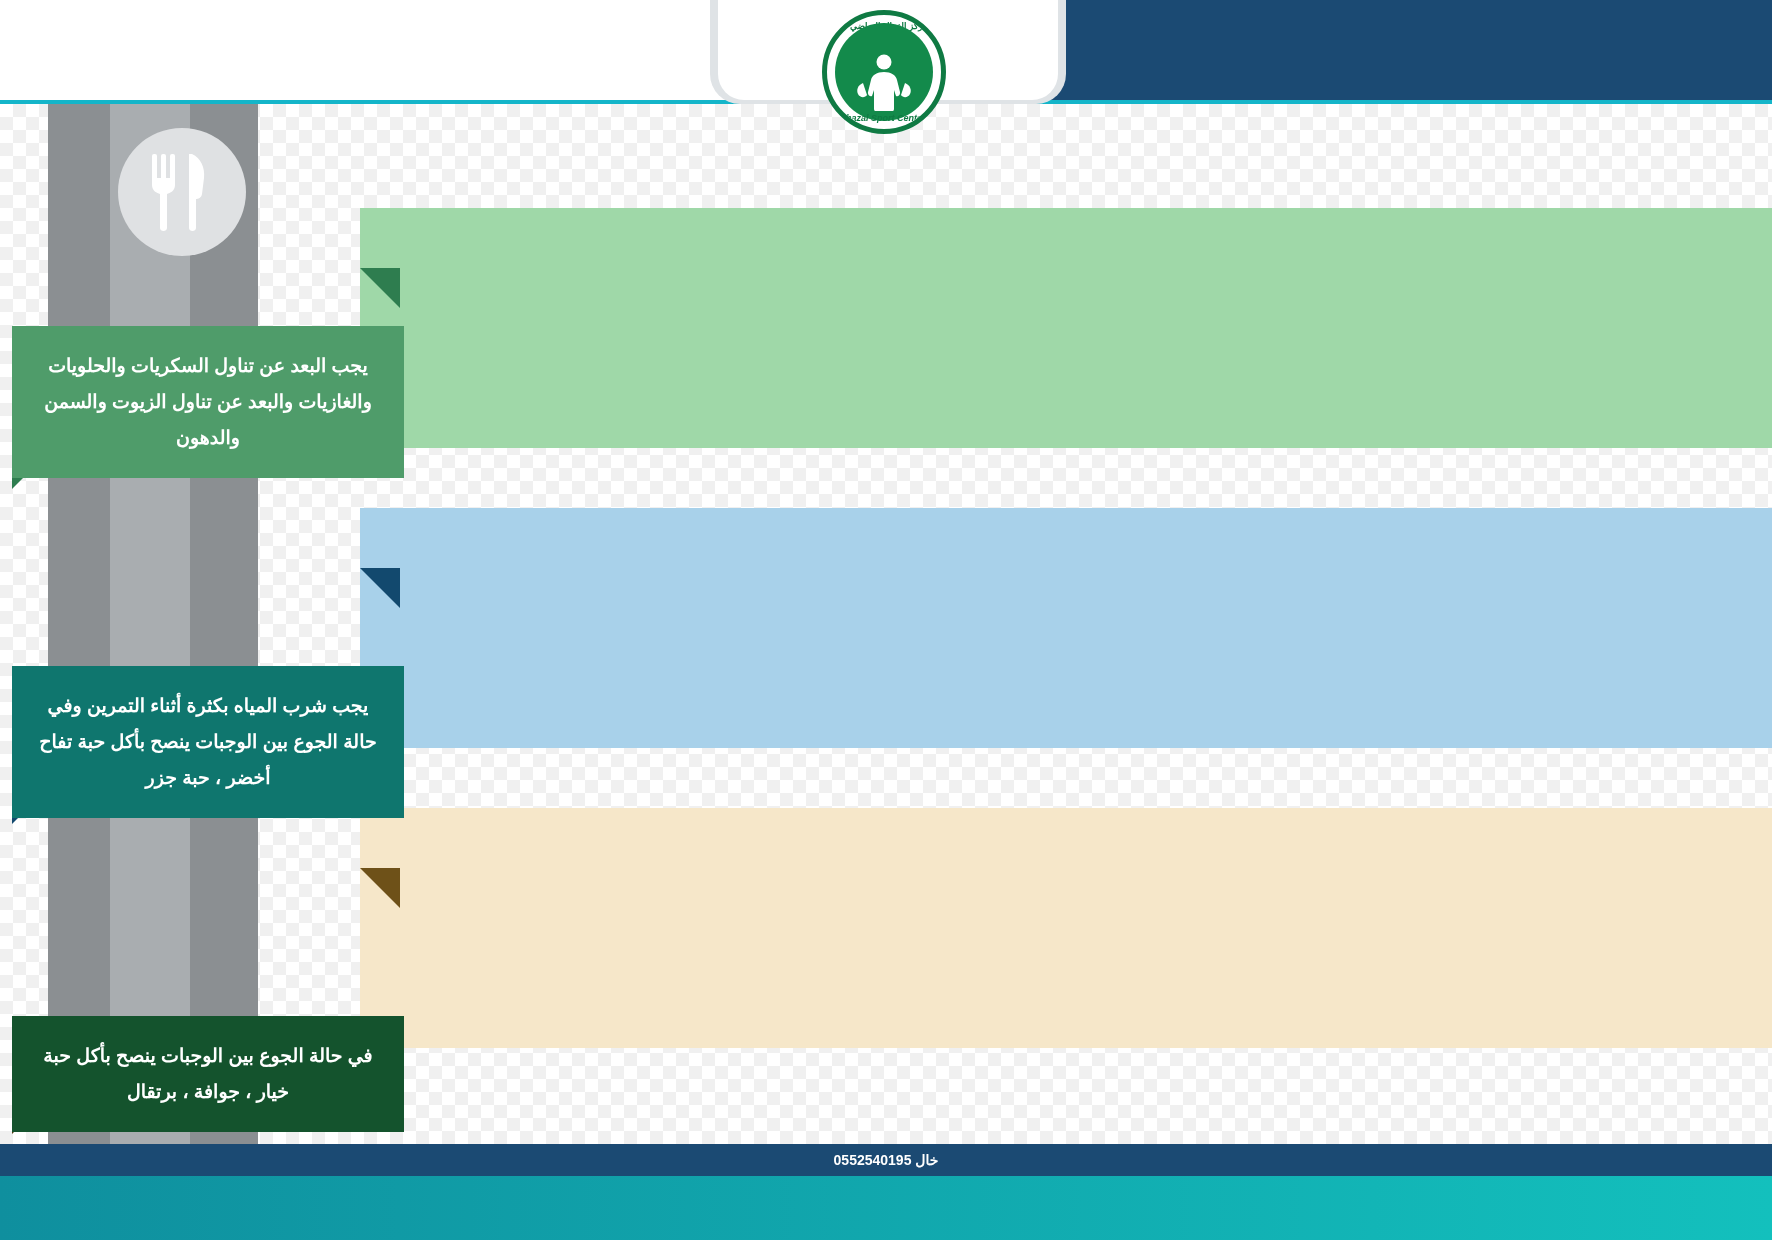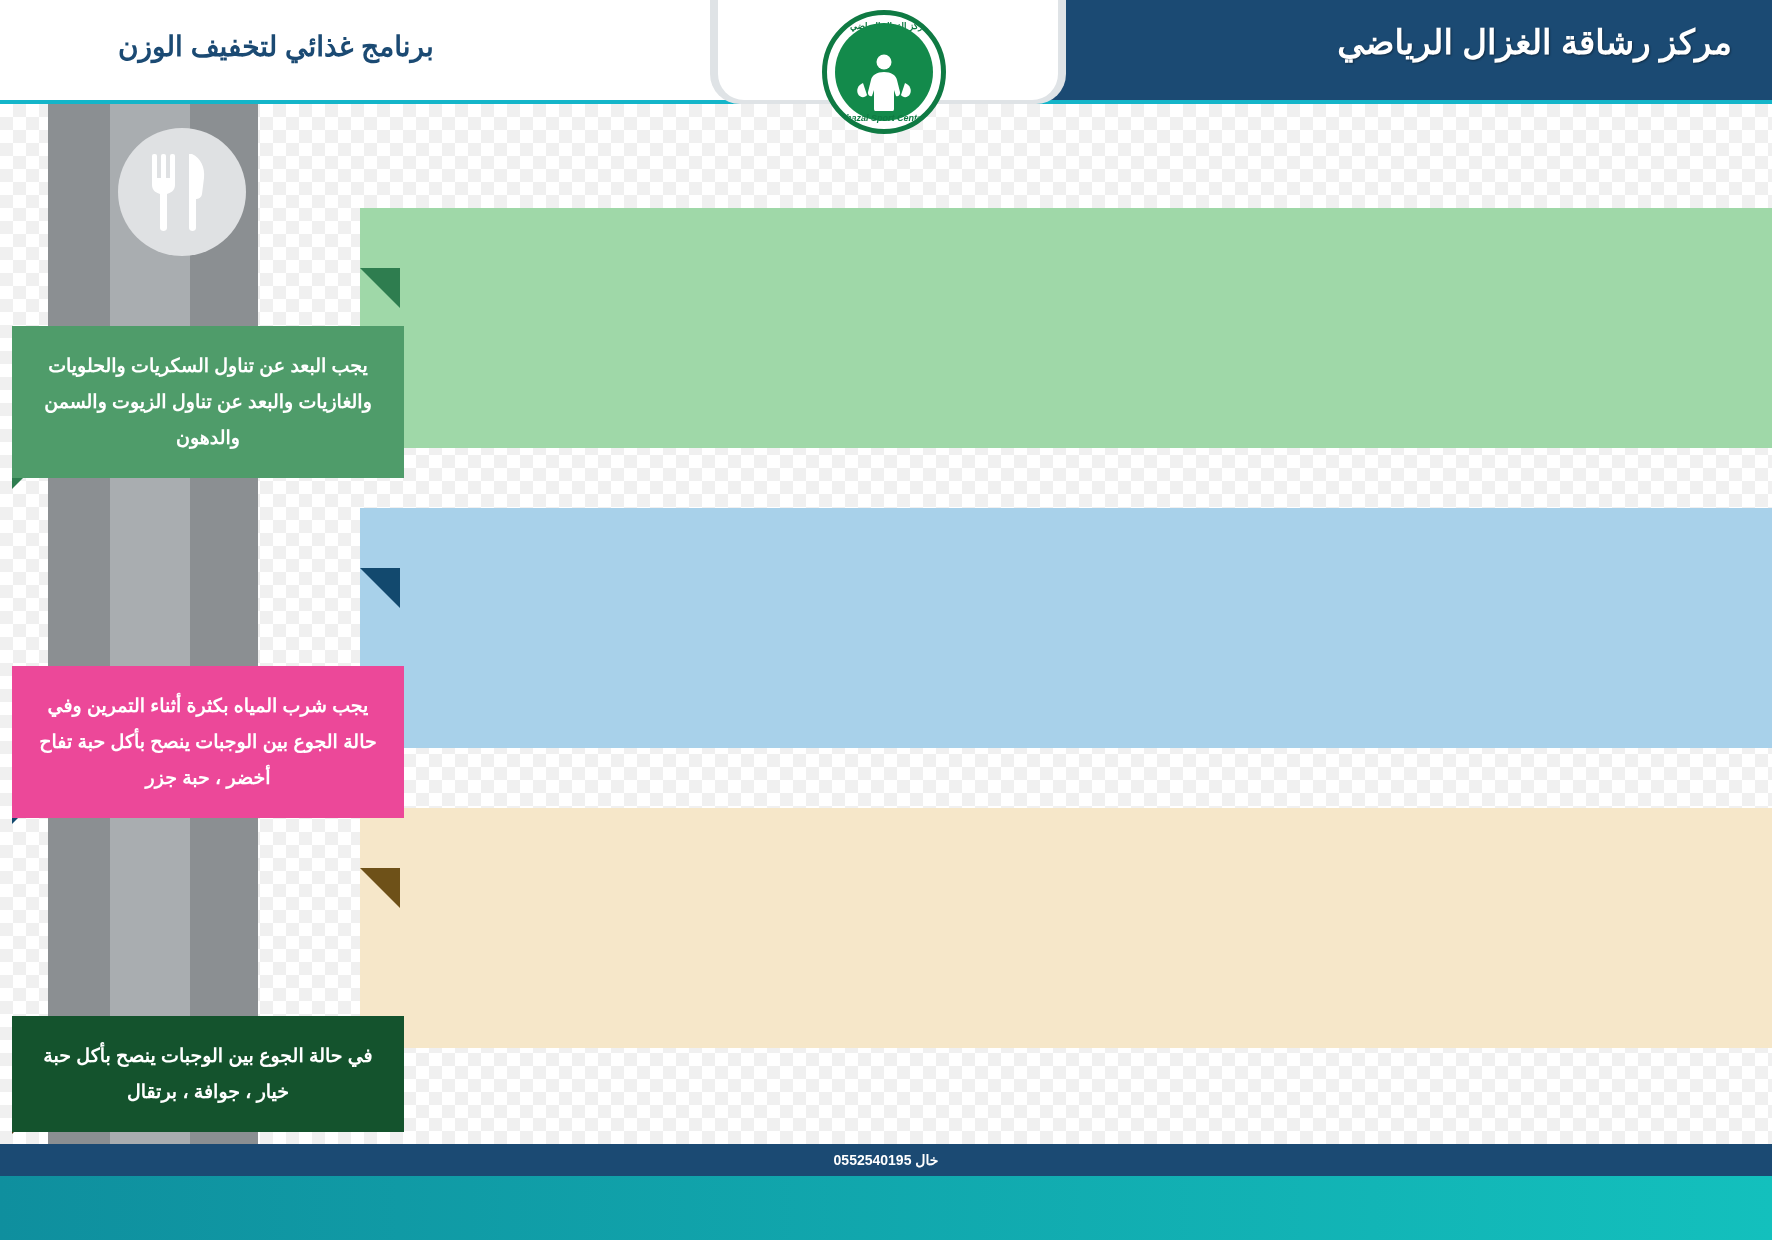"برنامج غذائي لتخفيف الوزن" div.header-right-title { html: <div>برنامج غذائي لتخفيف الوزن</div> -> none }
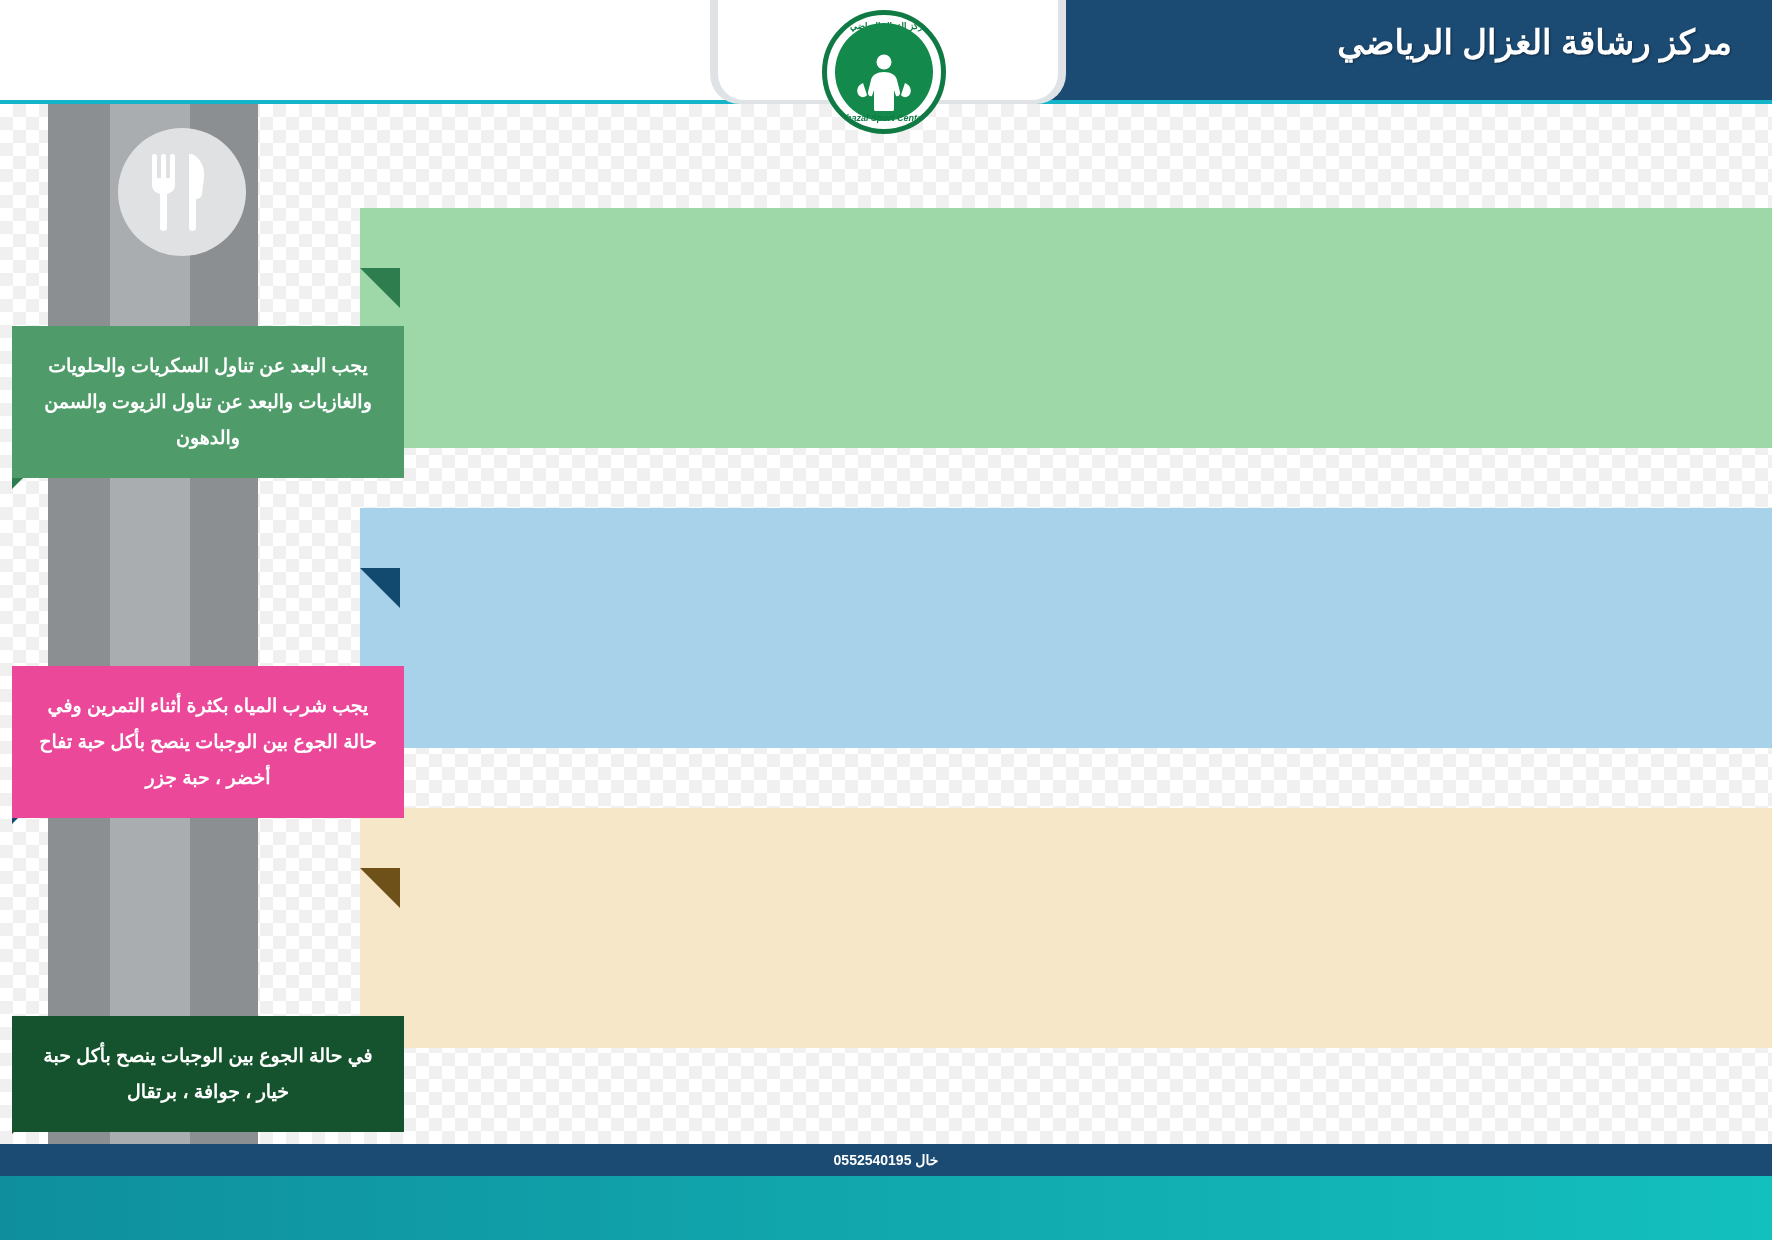"مركز رشاقة الغزال الرياضي" div.header-left-title { html: <div>مركز رشاقة الغزال الرياضي</div> -> none }
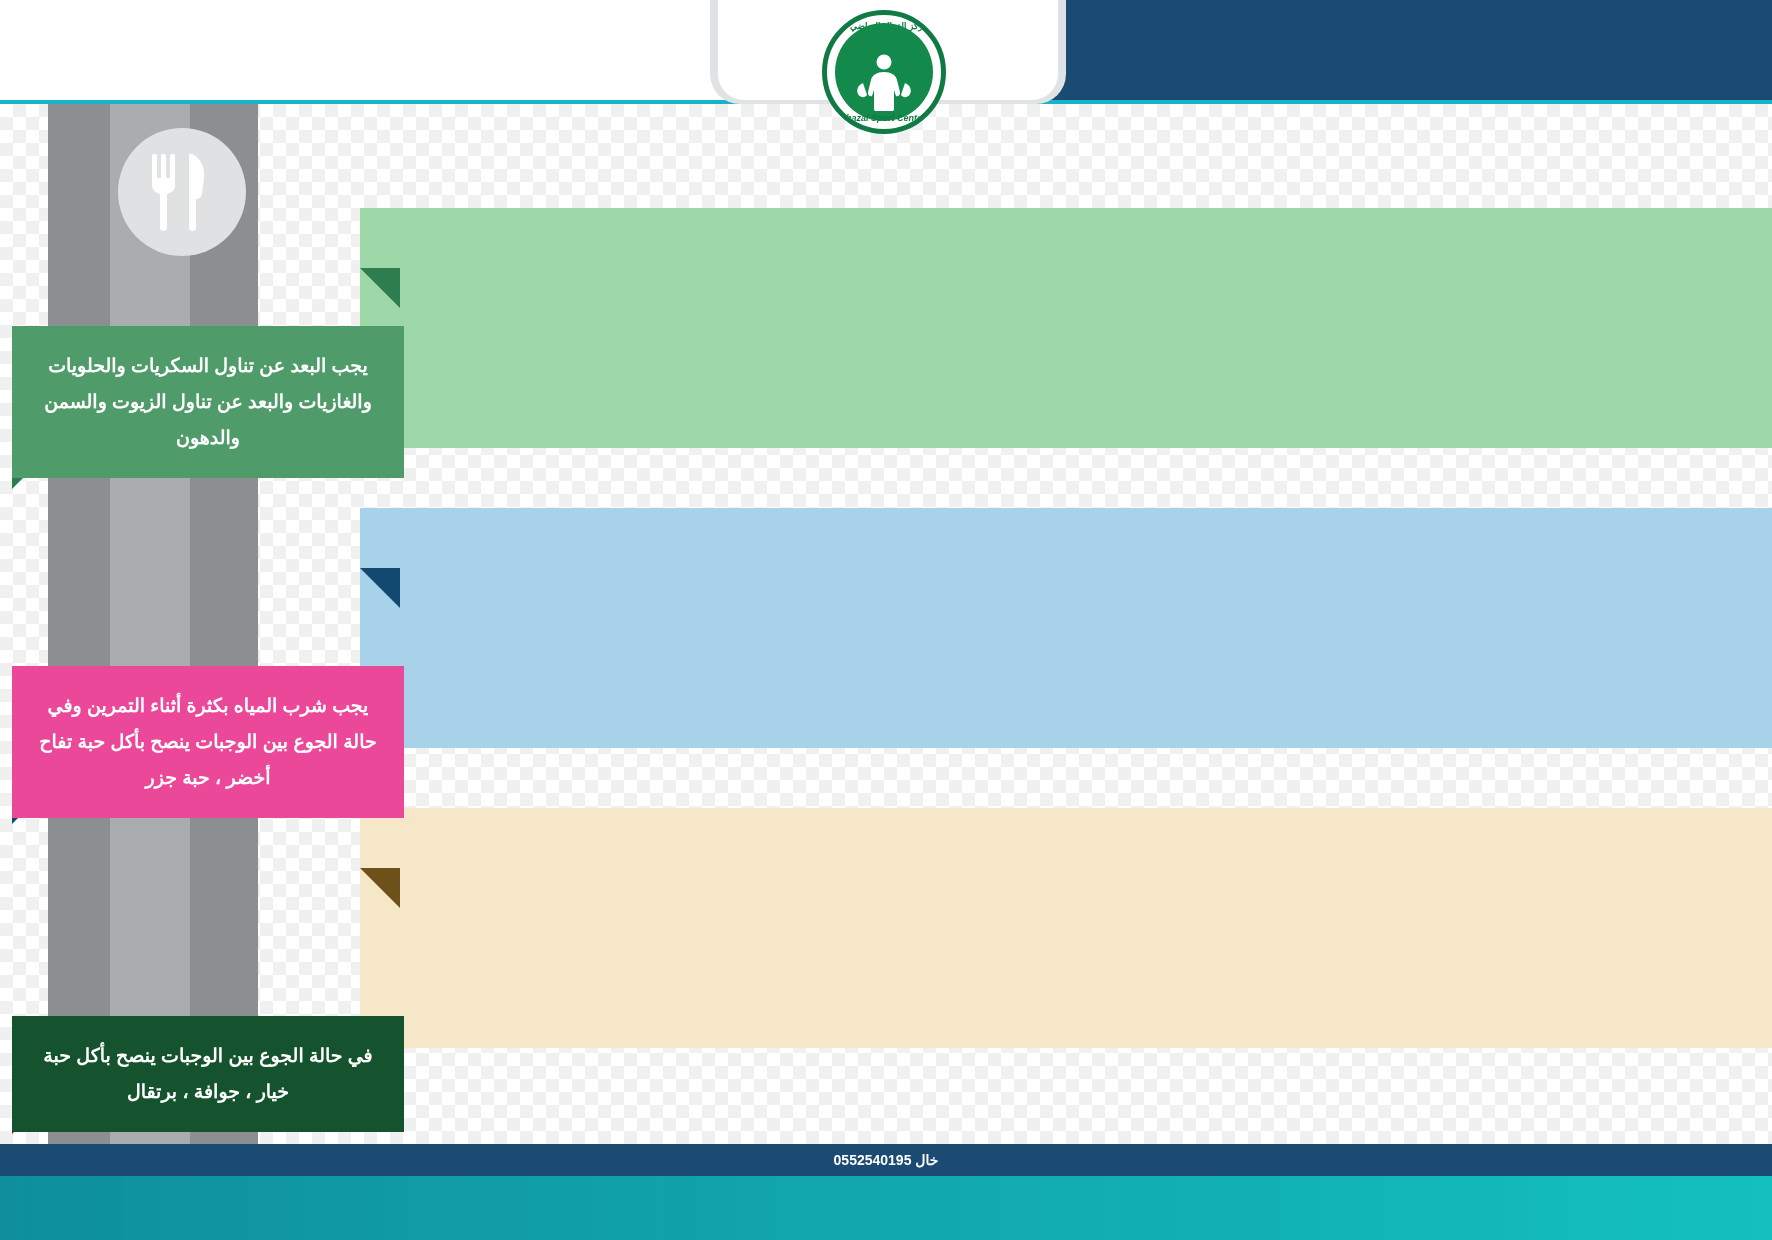"يجب شرب المياه بكثرة أثناء" .note-2 { background: #ec4899 -> #0f766e }
